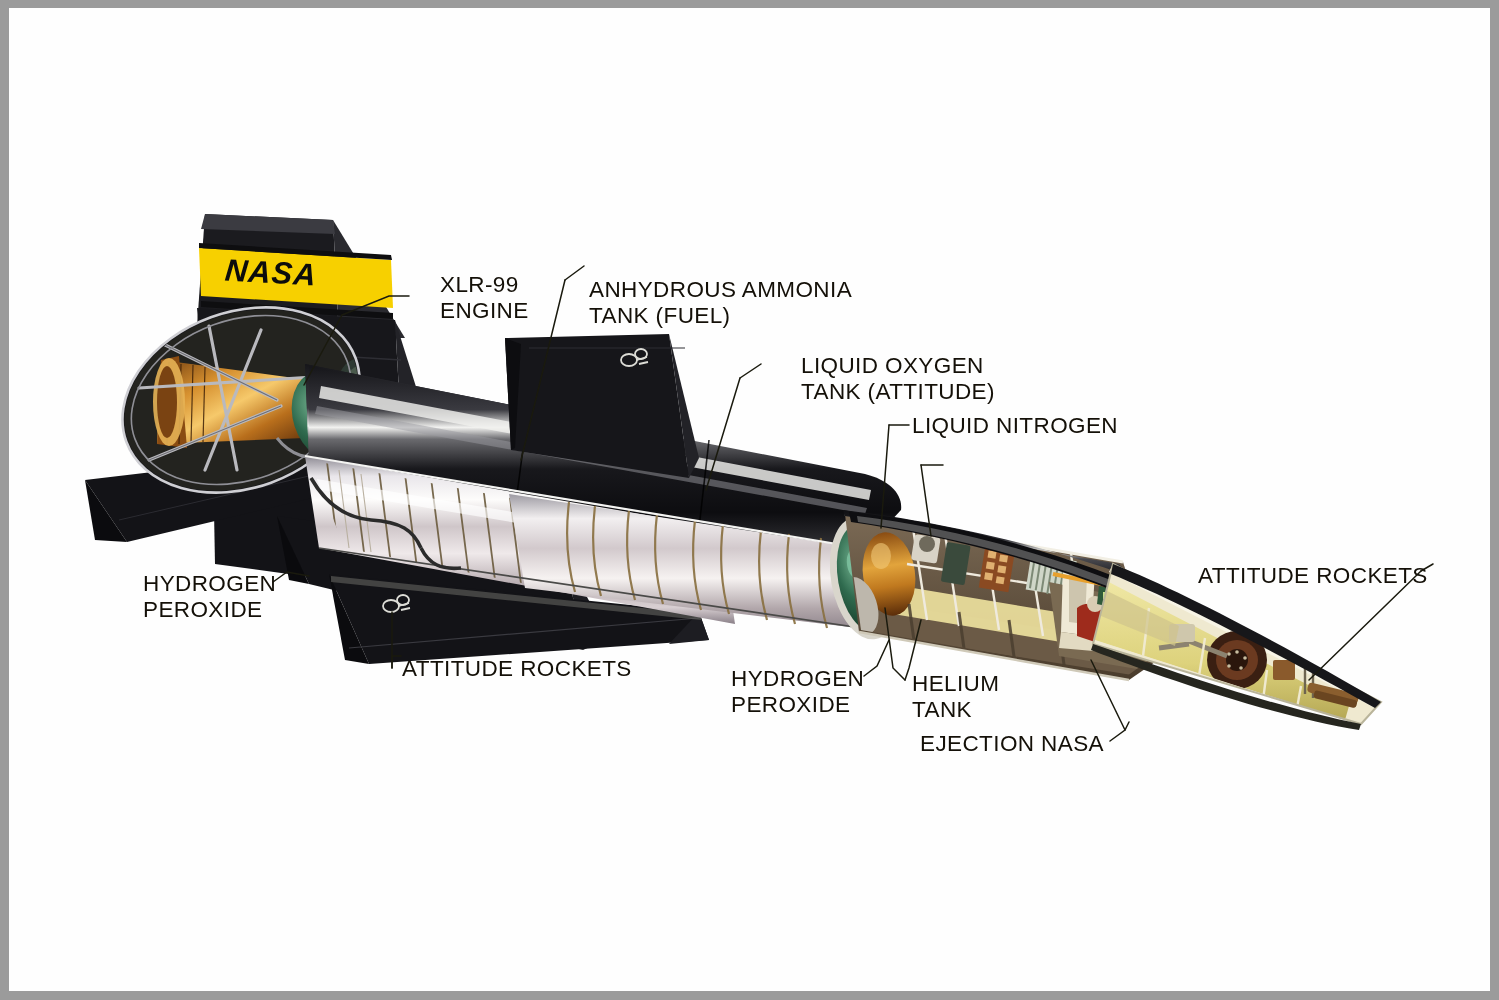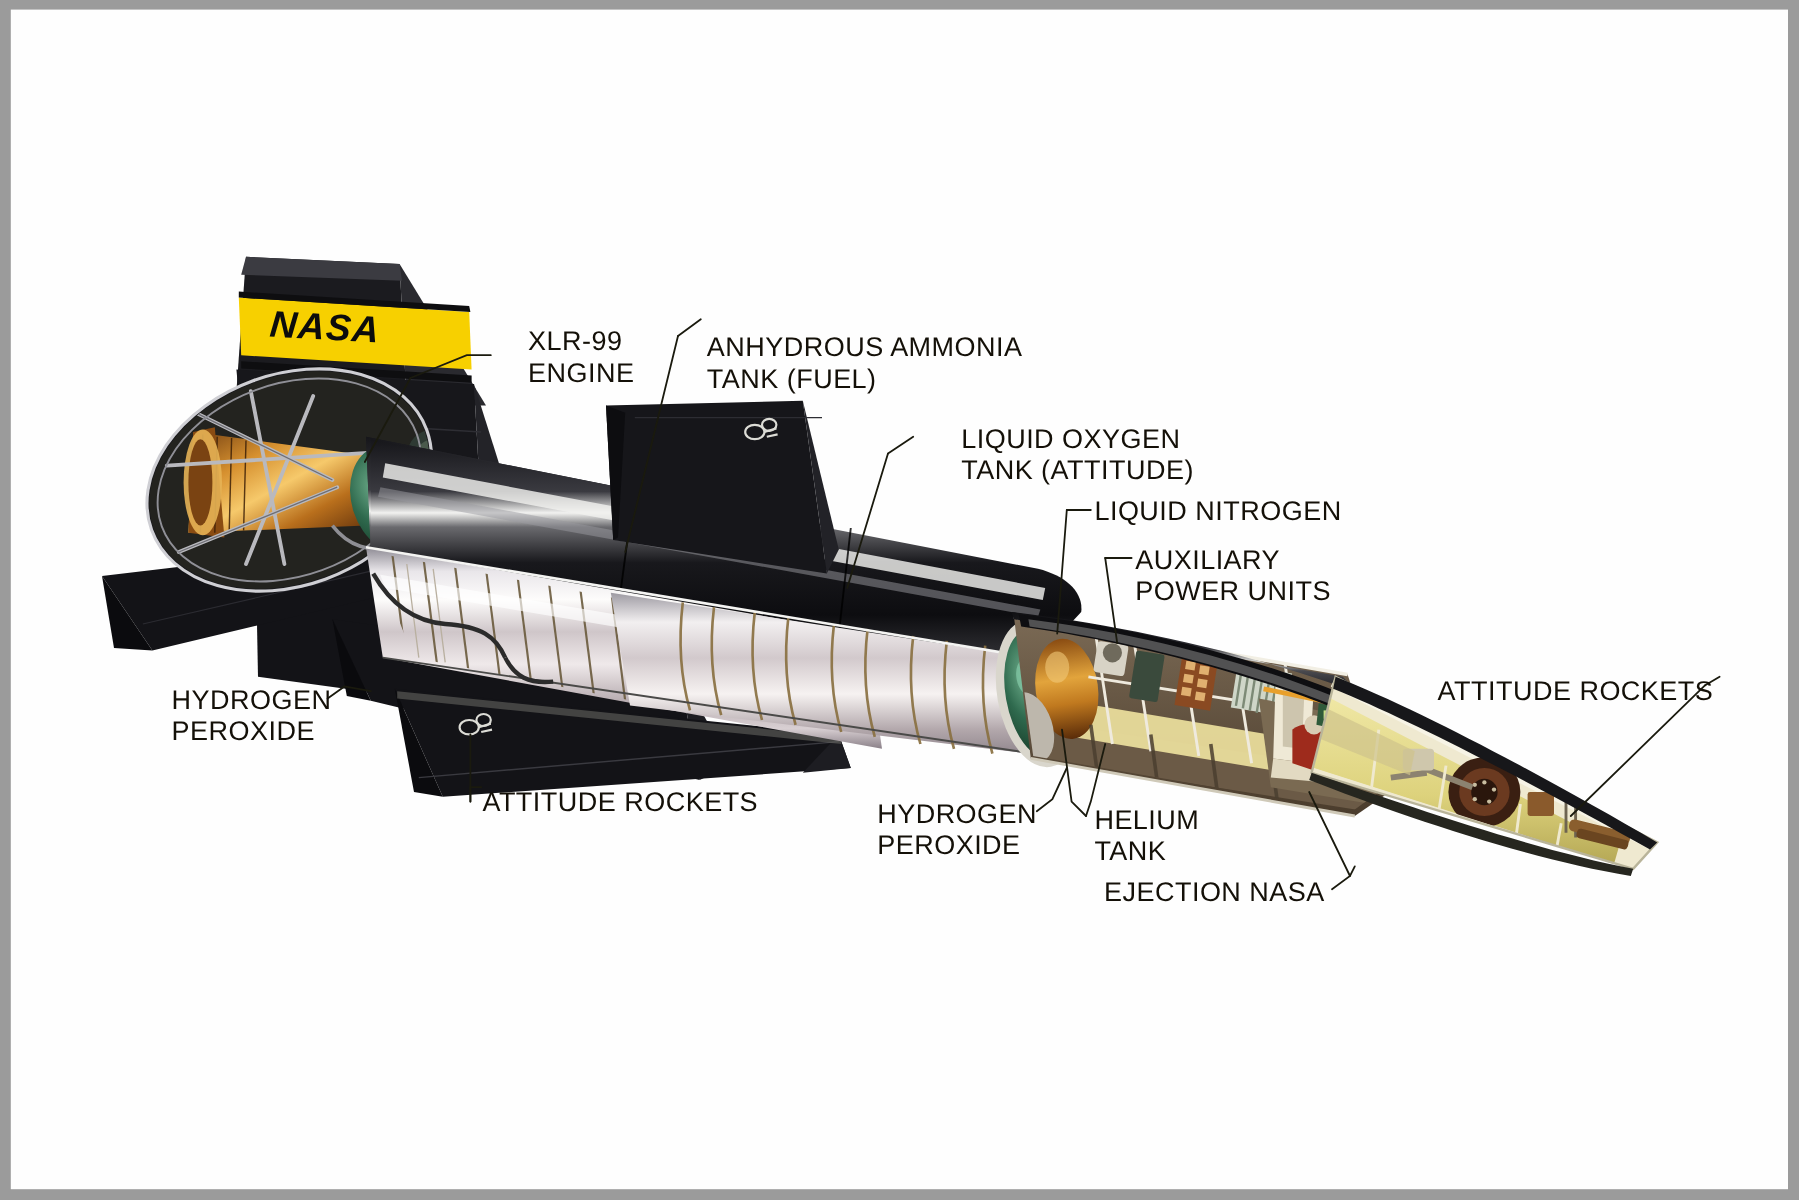"AUXILIARY" div.lbl { html: <div><span>AUXILIARY</span><br><span>POWER UNITS</span></div> -> none }
